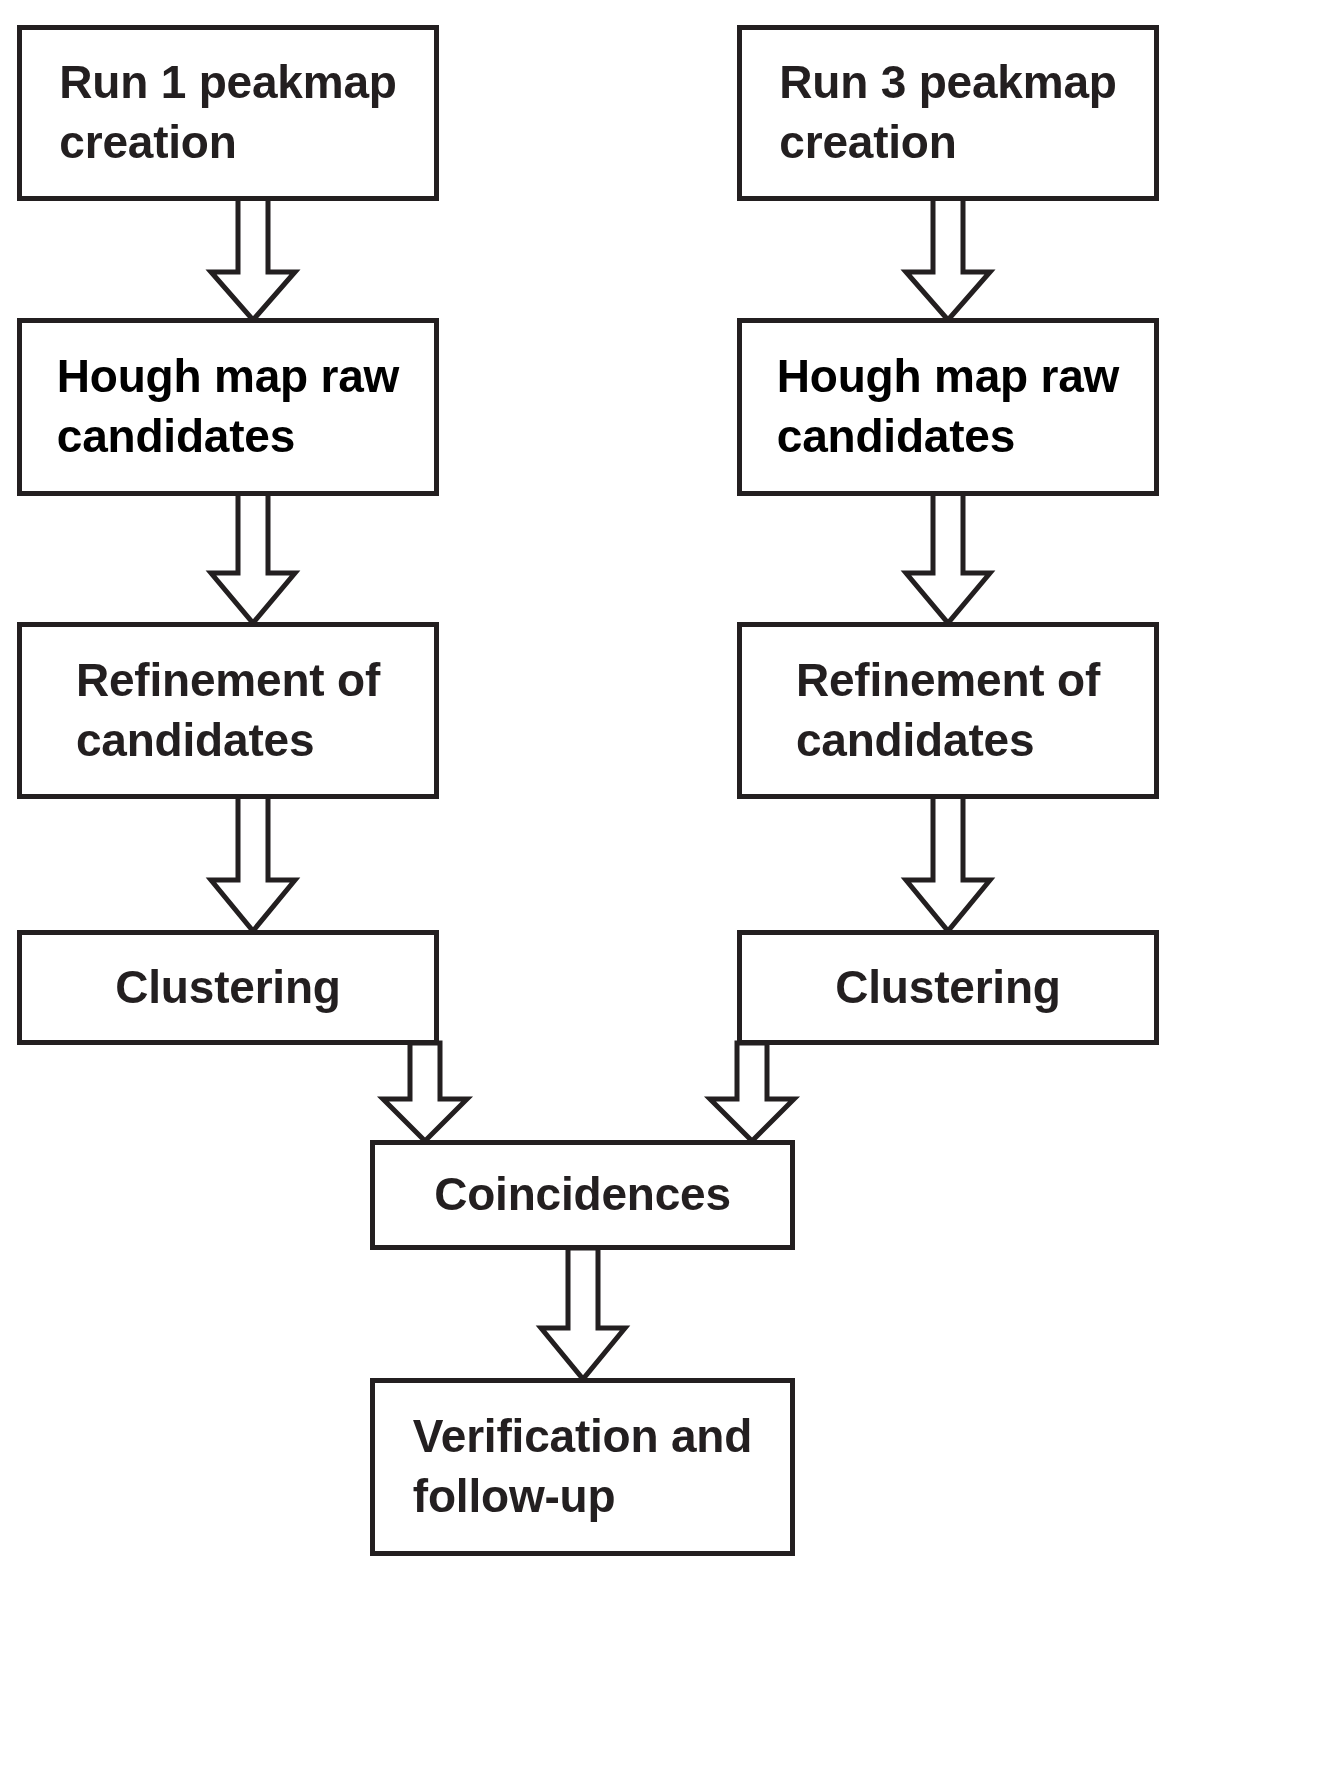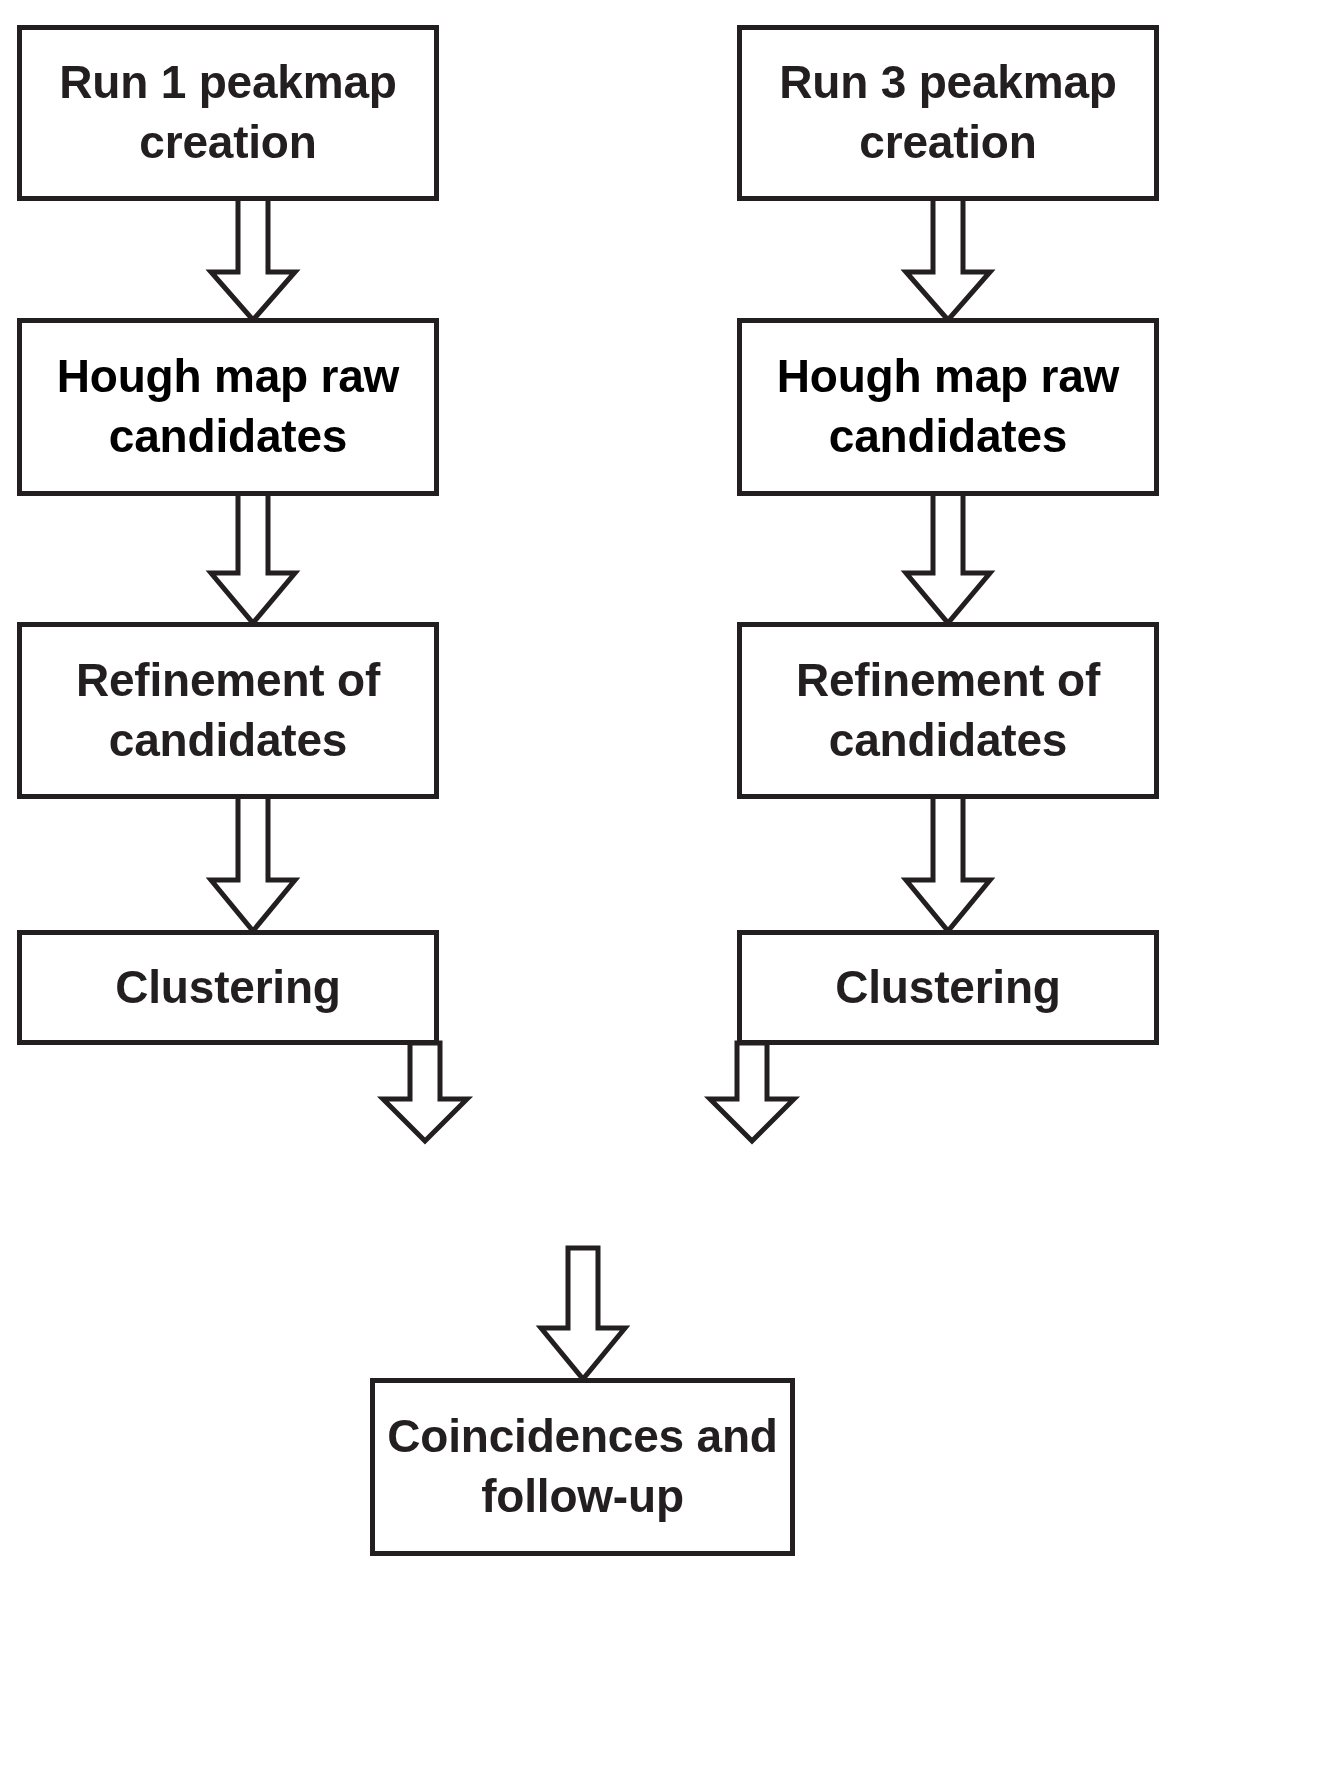"Run 1 peakmap" .node { text-align: center -> left }
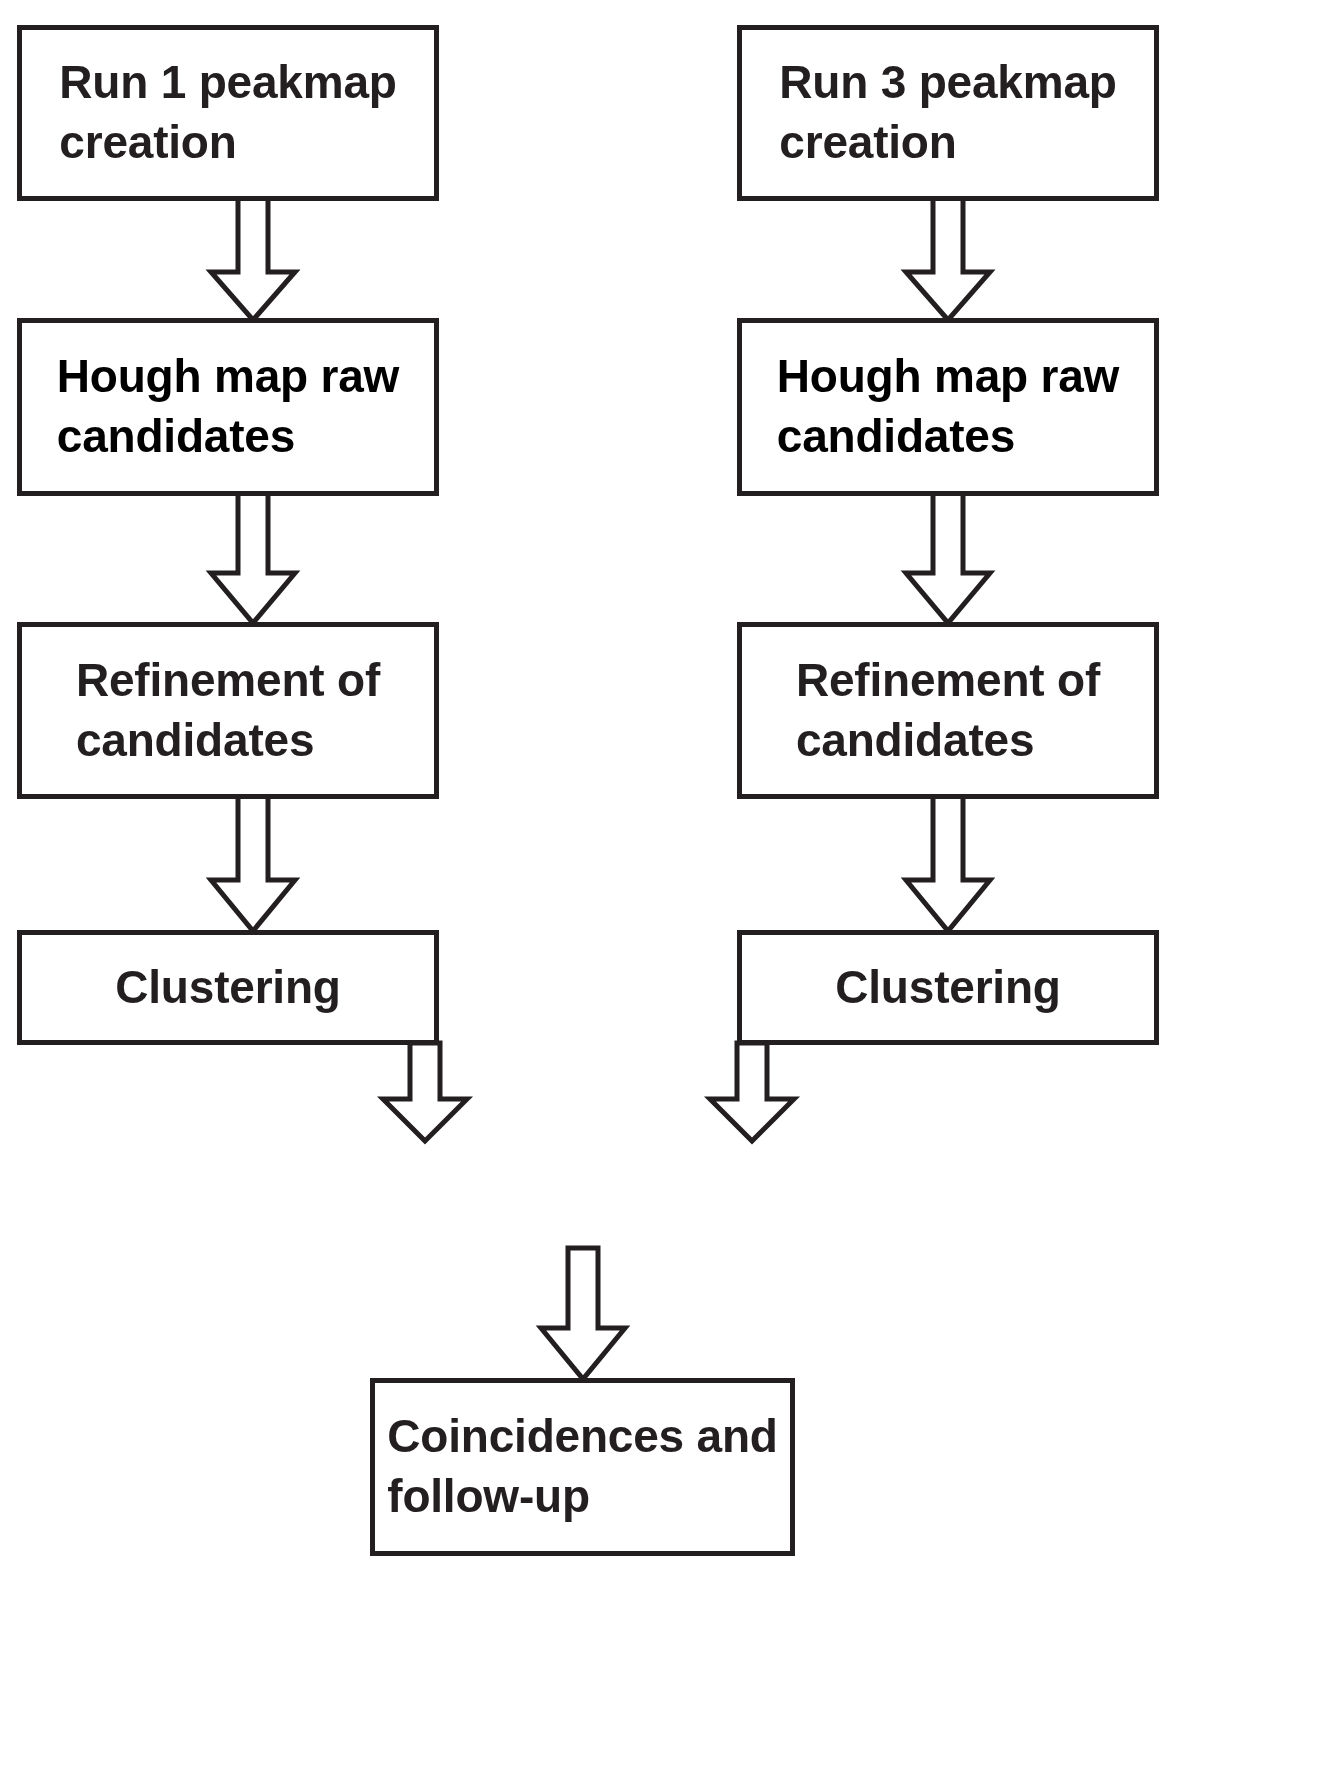"Coincidences" div.node { html: none -> <div> <span>Coincidences</span> </div> }
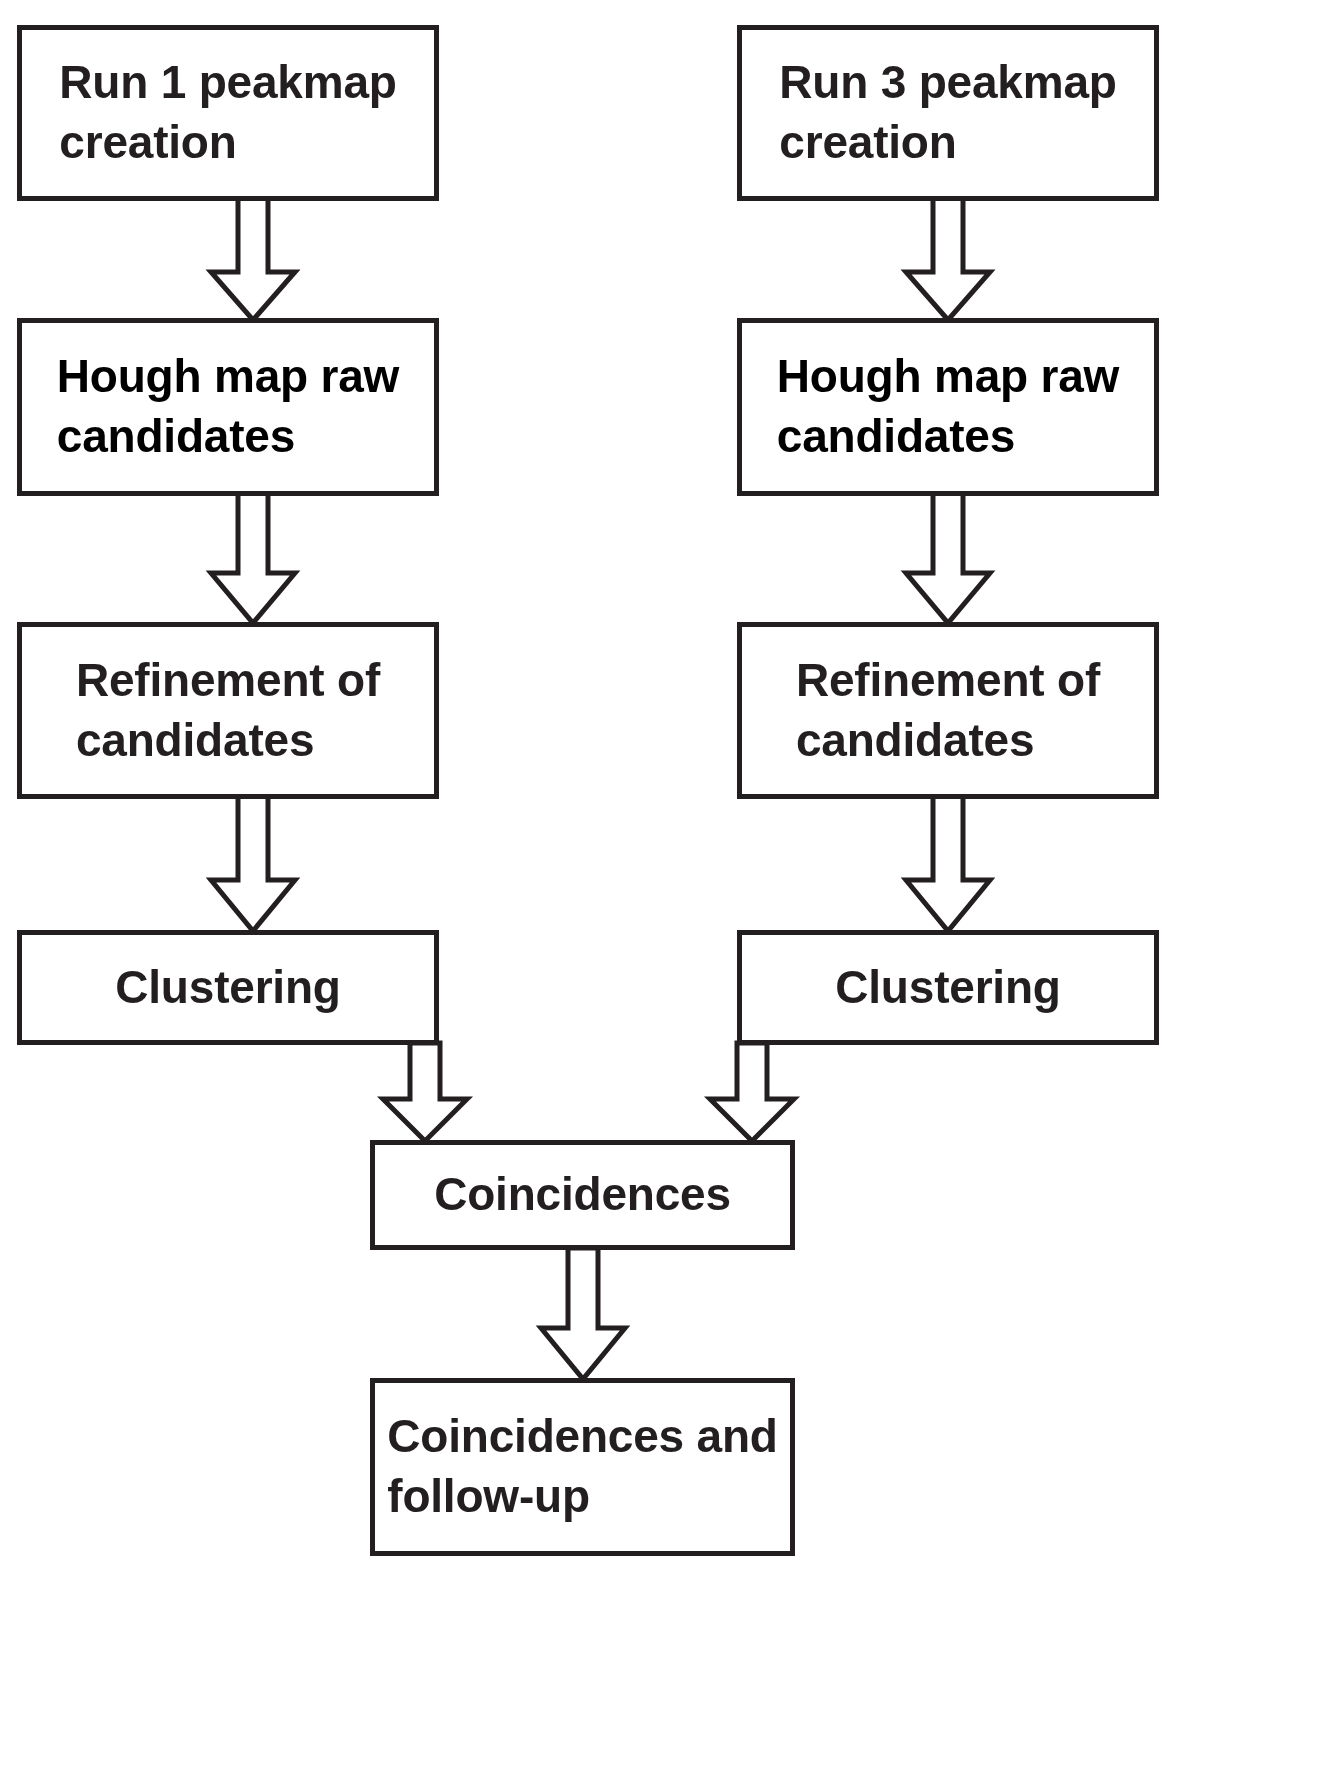"Coincidences and" span.node-label { text: Coincidences -> Verification }
